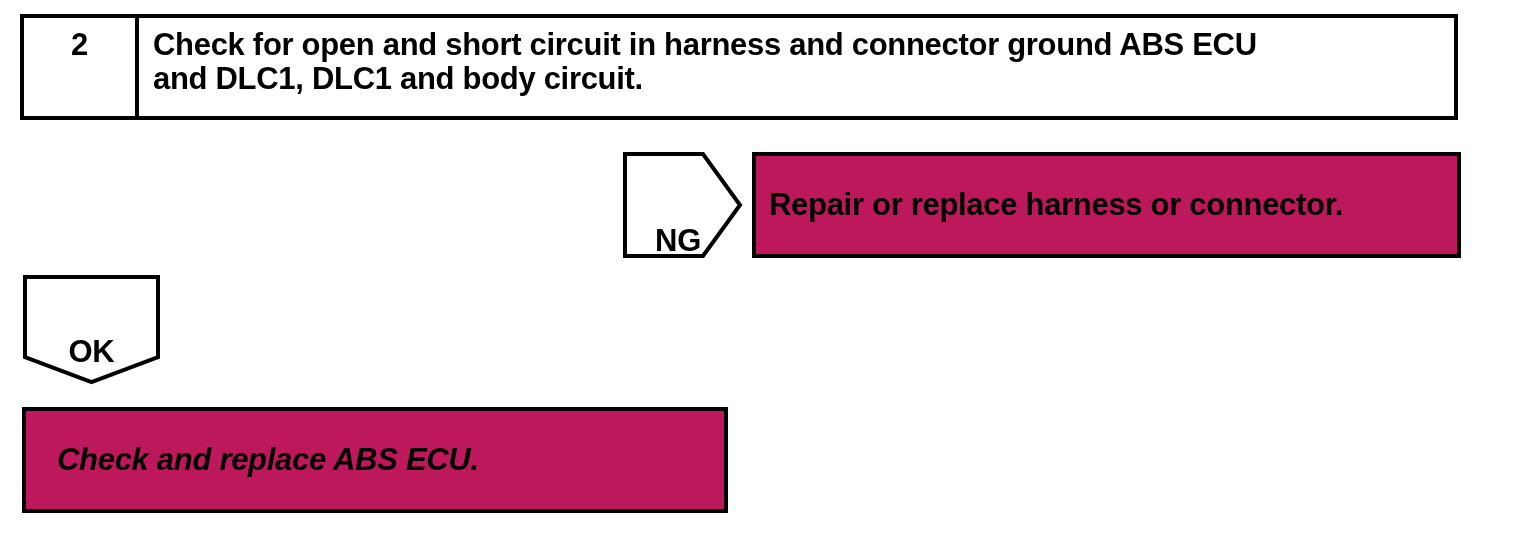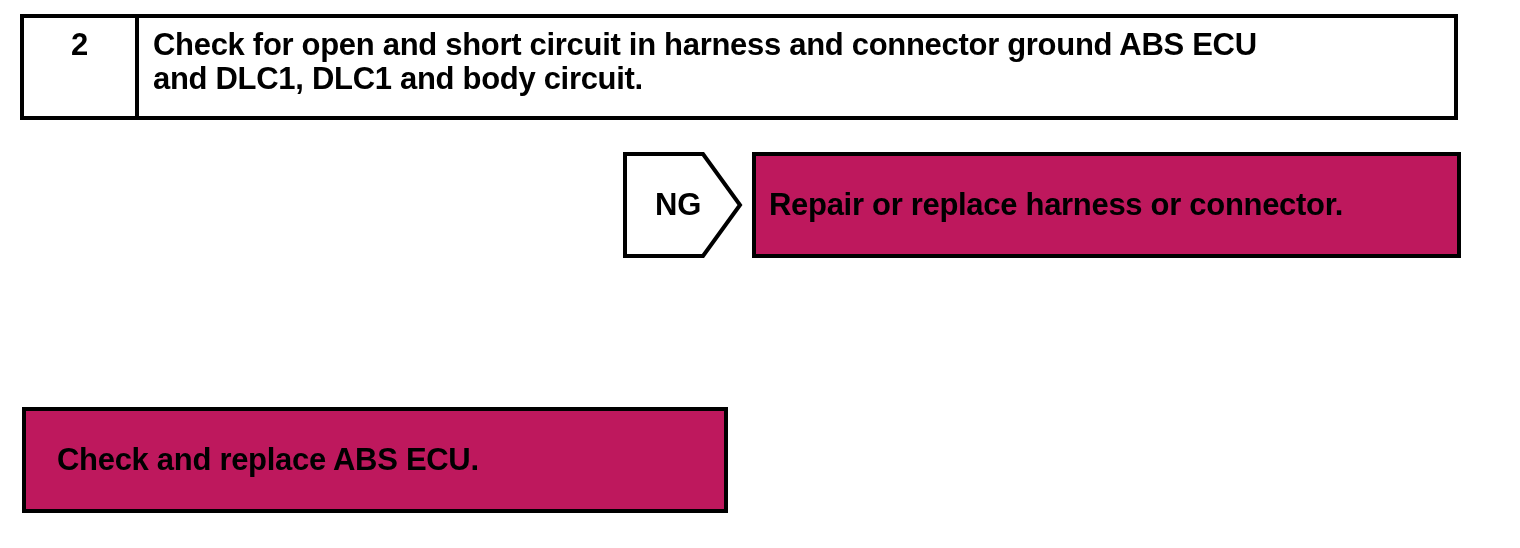"NG" .connector .label { margin-top: none -> 36px }
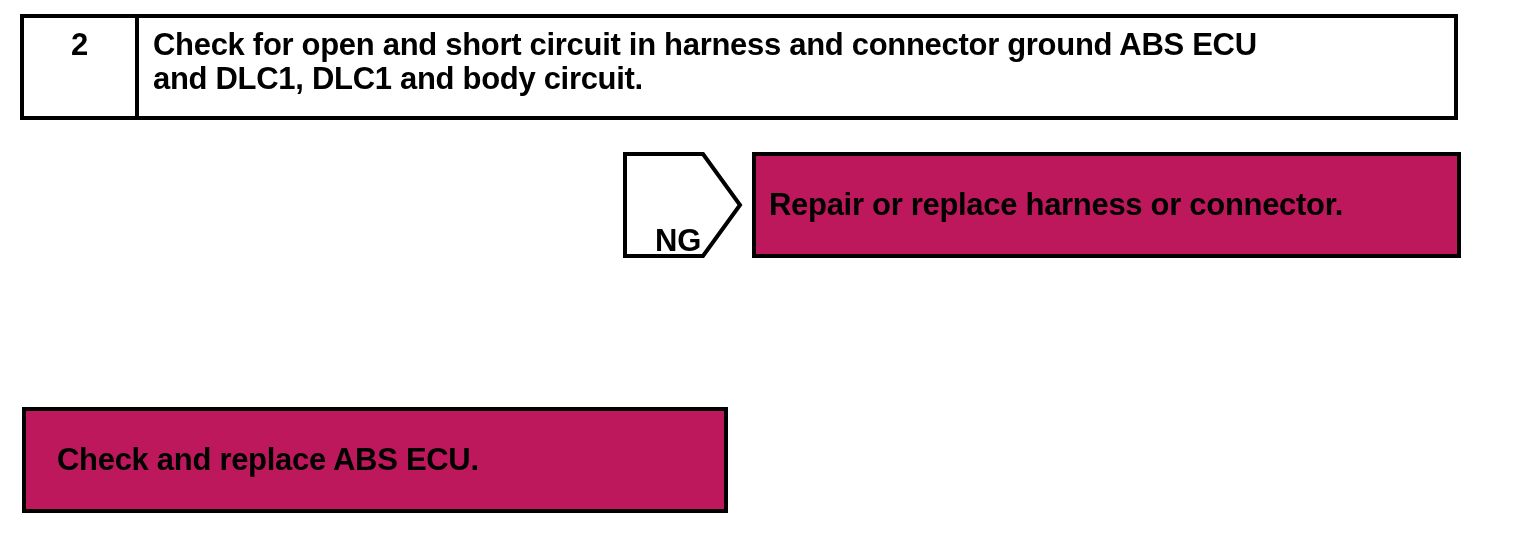"OK" div.connector { html: none -> <div> <svg> <polygon></polygon> </svg> <div>OK</div> </div> }
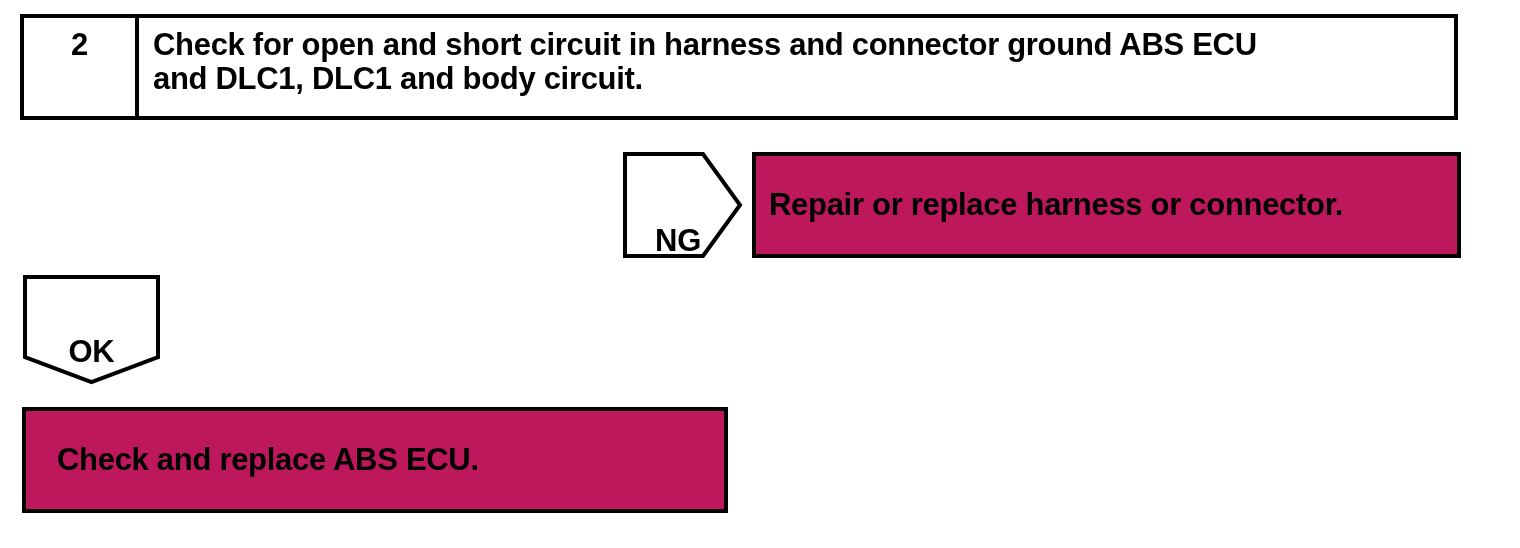"Check and replace ABS ECU." .ok-action-box { font-style: none -> italic }
